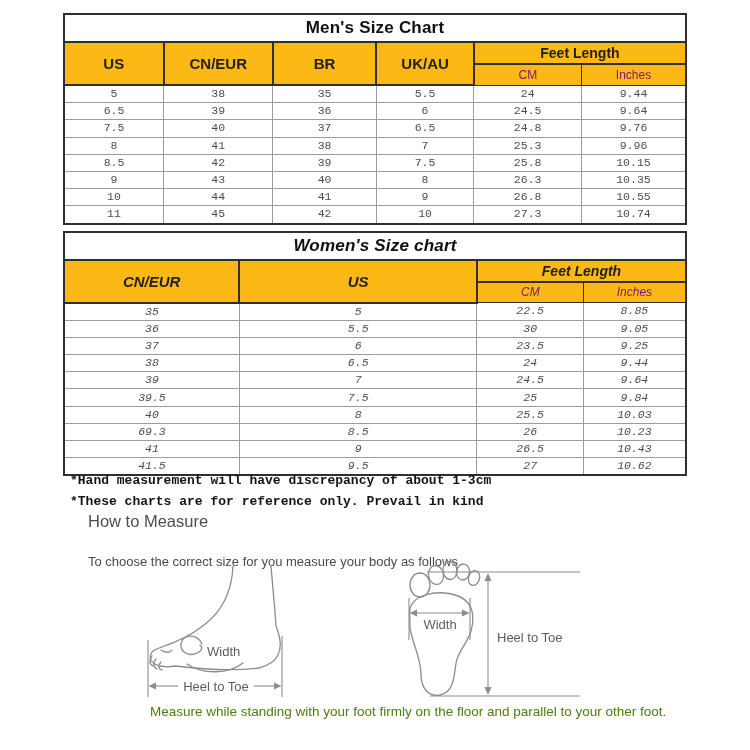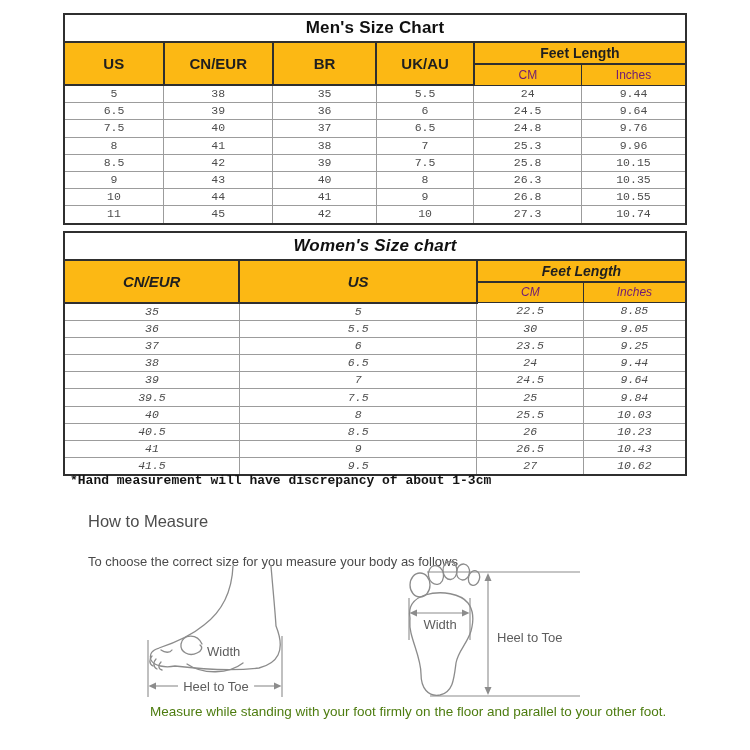"40.5" td { text: 40.5 -> 69.3 }
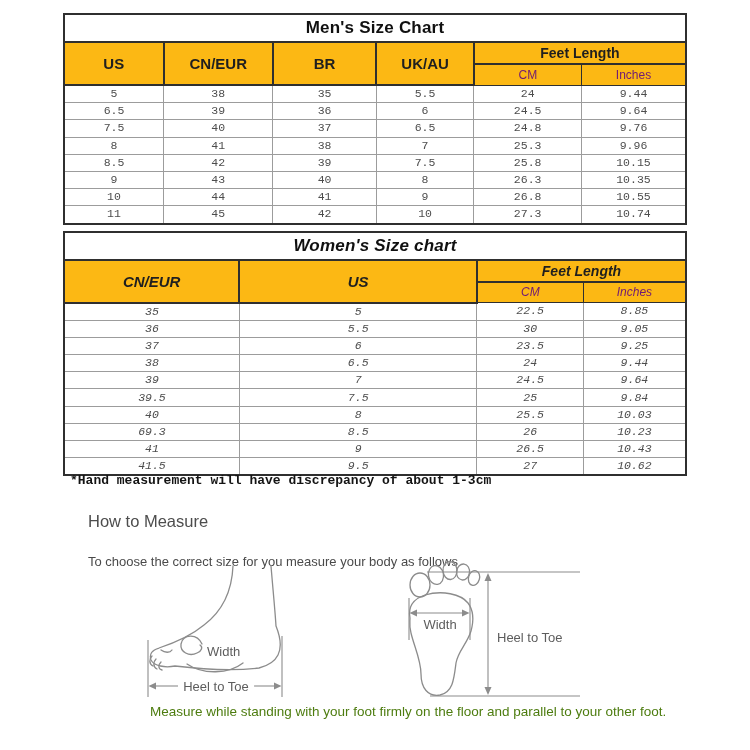"*These charts are for reference" div { html: none -> <div>*These charts are for reference only. Prevail in kind</div> }
